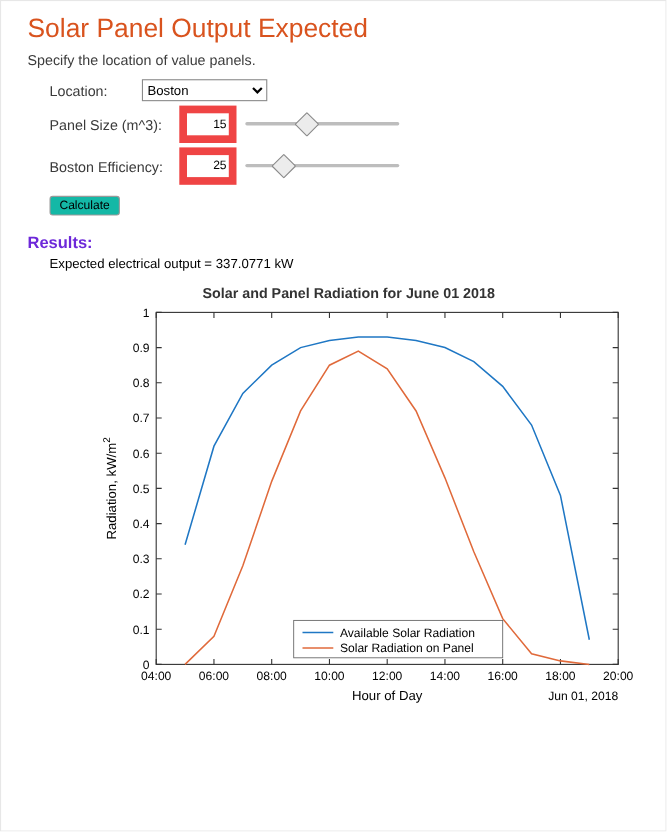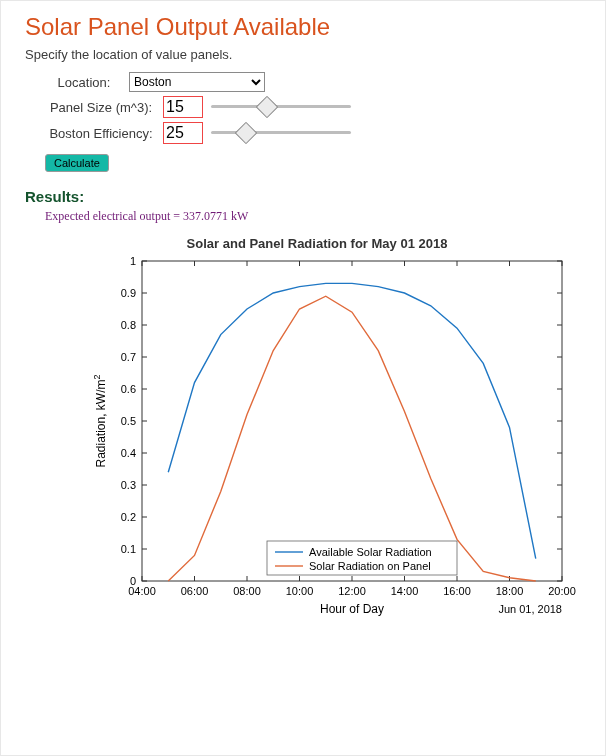"Solar Panel Output Available" h1 { text: Available -> Expected }
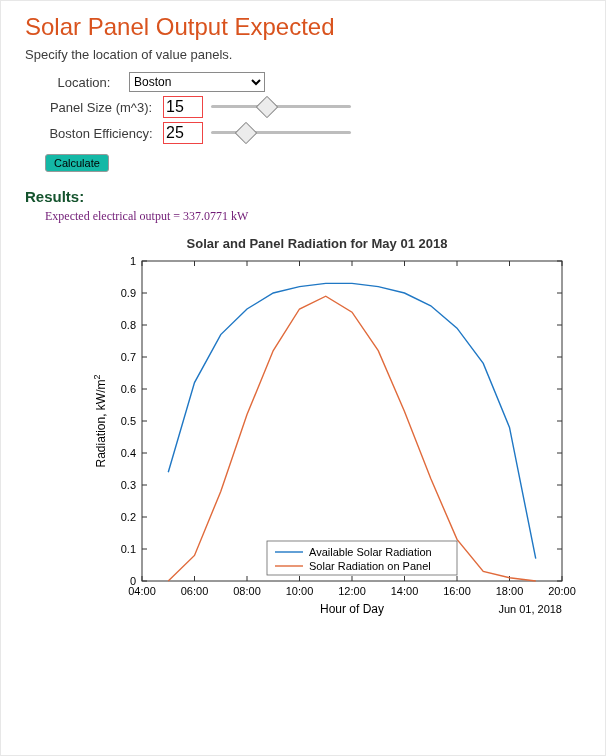"Location:" .lab { text-align: center -> left }
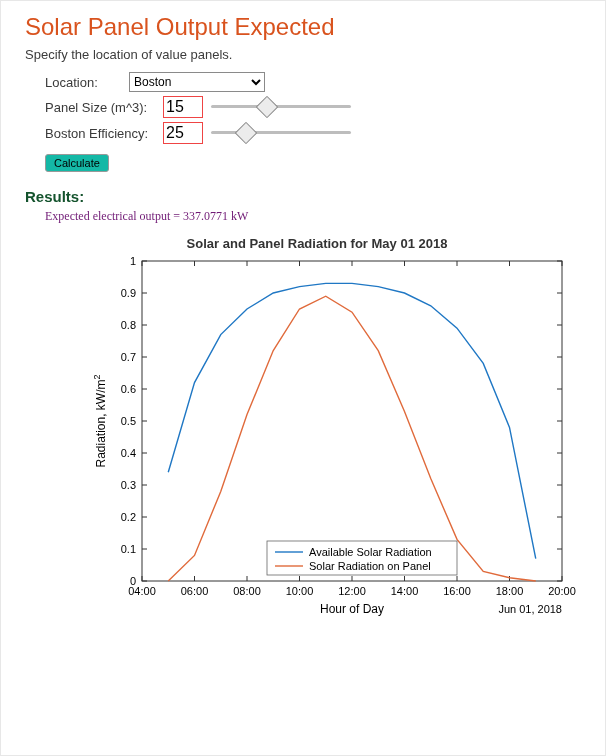"Boston" select.loc { width: 136px -> 114px }
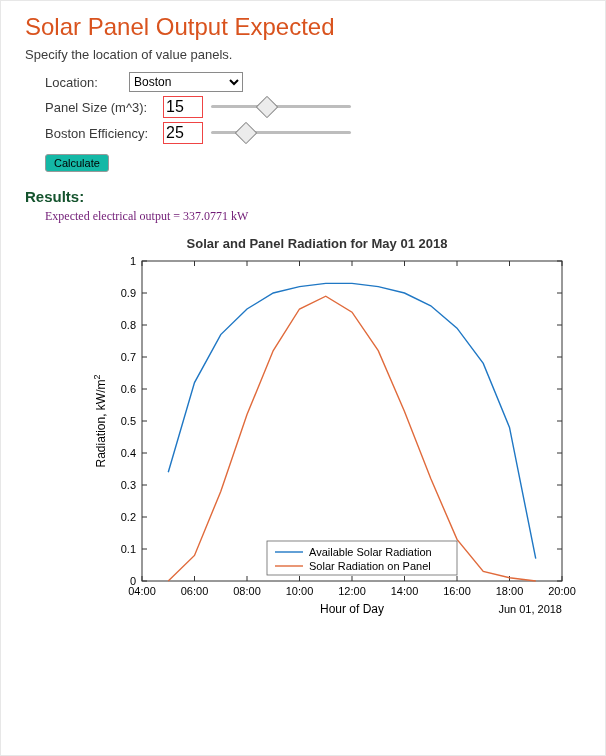"15" .numbox { border: 1px solid #ef4444 -> 7px solid #ef4444; font-size: 16px -> 11px; text-align: left -> right }
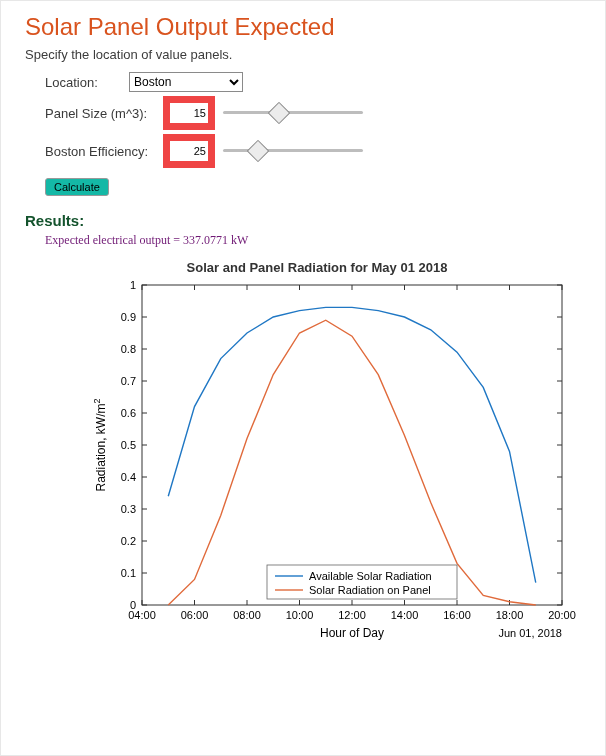"Results:" h2 { color: #14532d -> #6d28d9 }
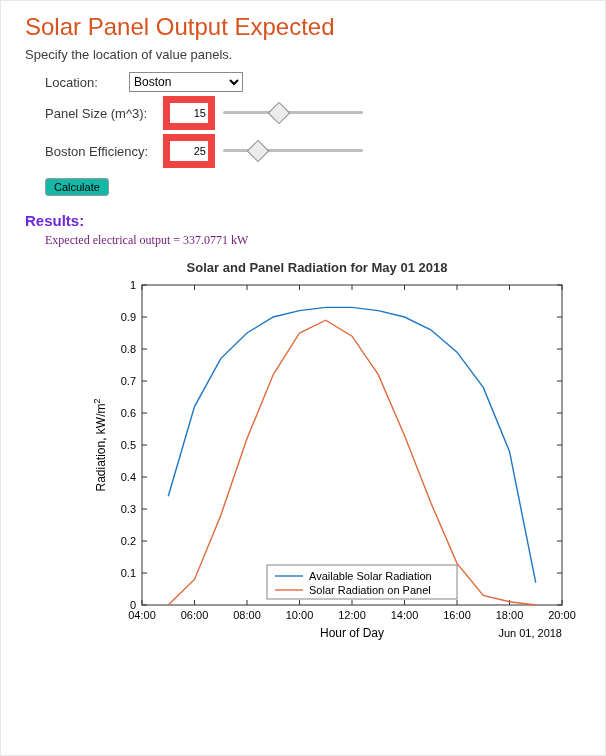"Expected electrical output = 337.0771" pre.output { color: #701a75 -> #000000; font-family: Liberation Serif, serif -> Liberation Sans, sans-serif }
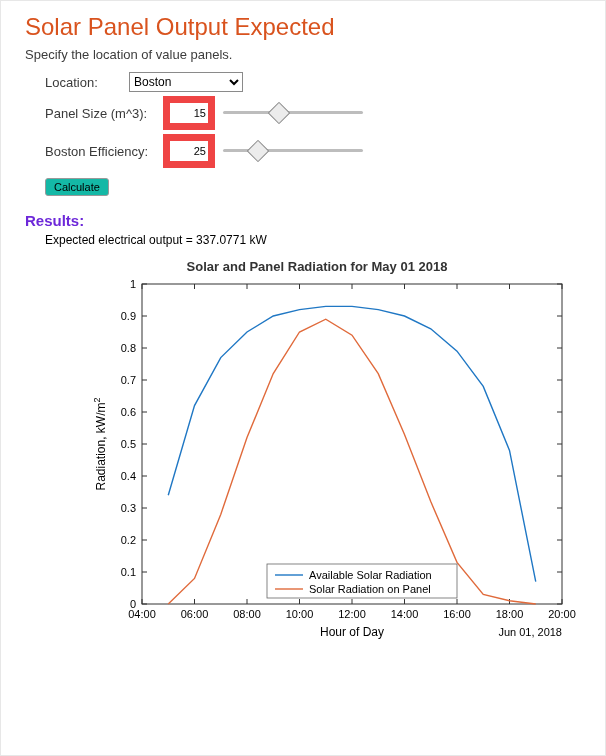"Solar and Panel Radiation for" div.chart-title { text: May -> June }
